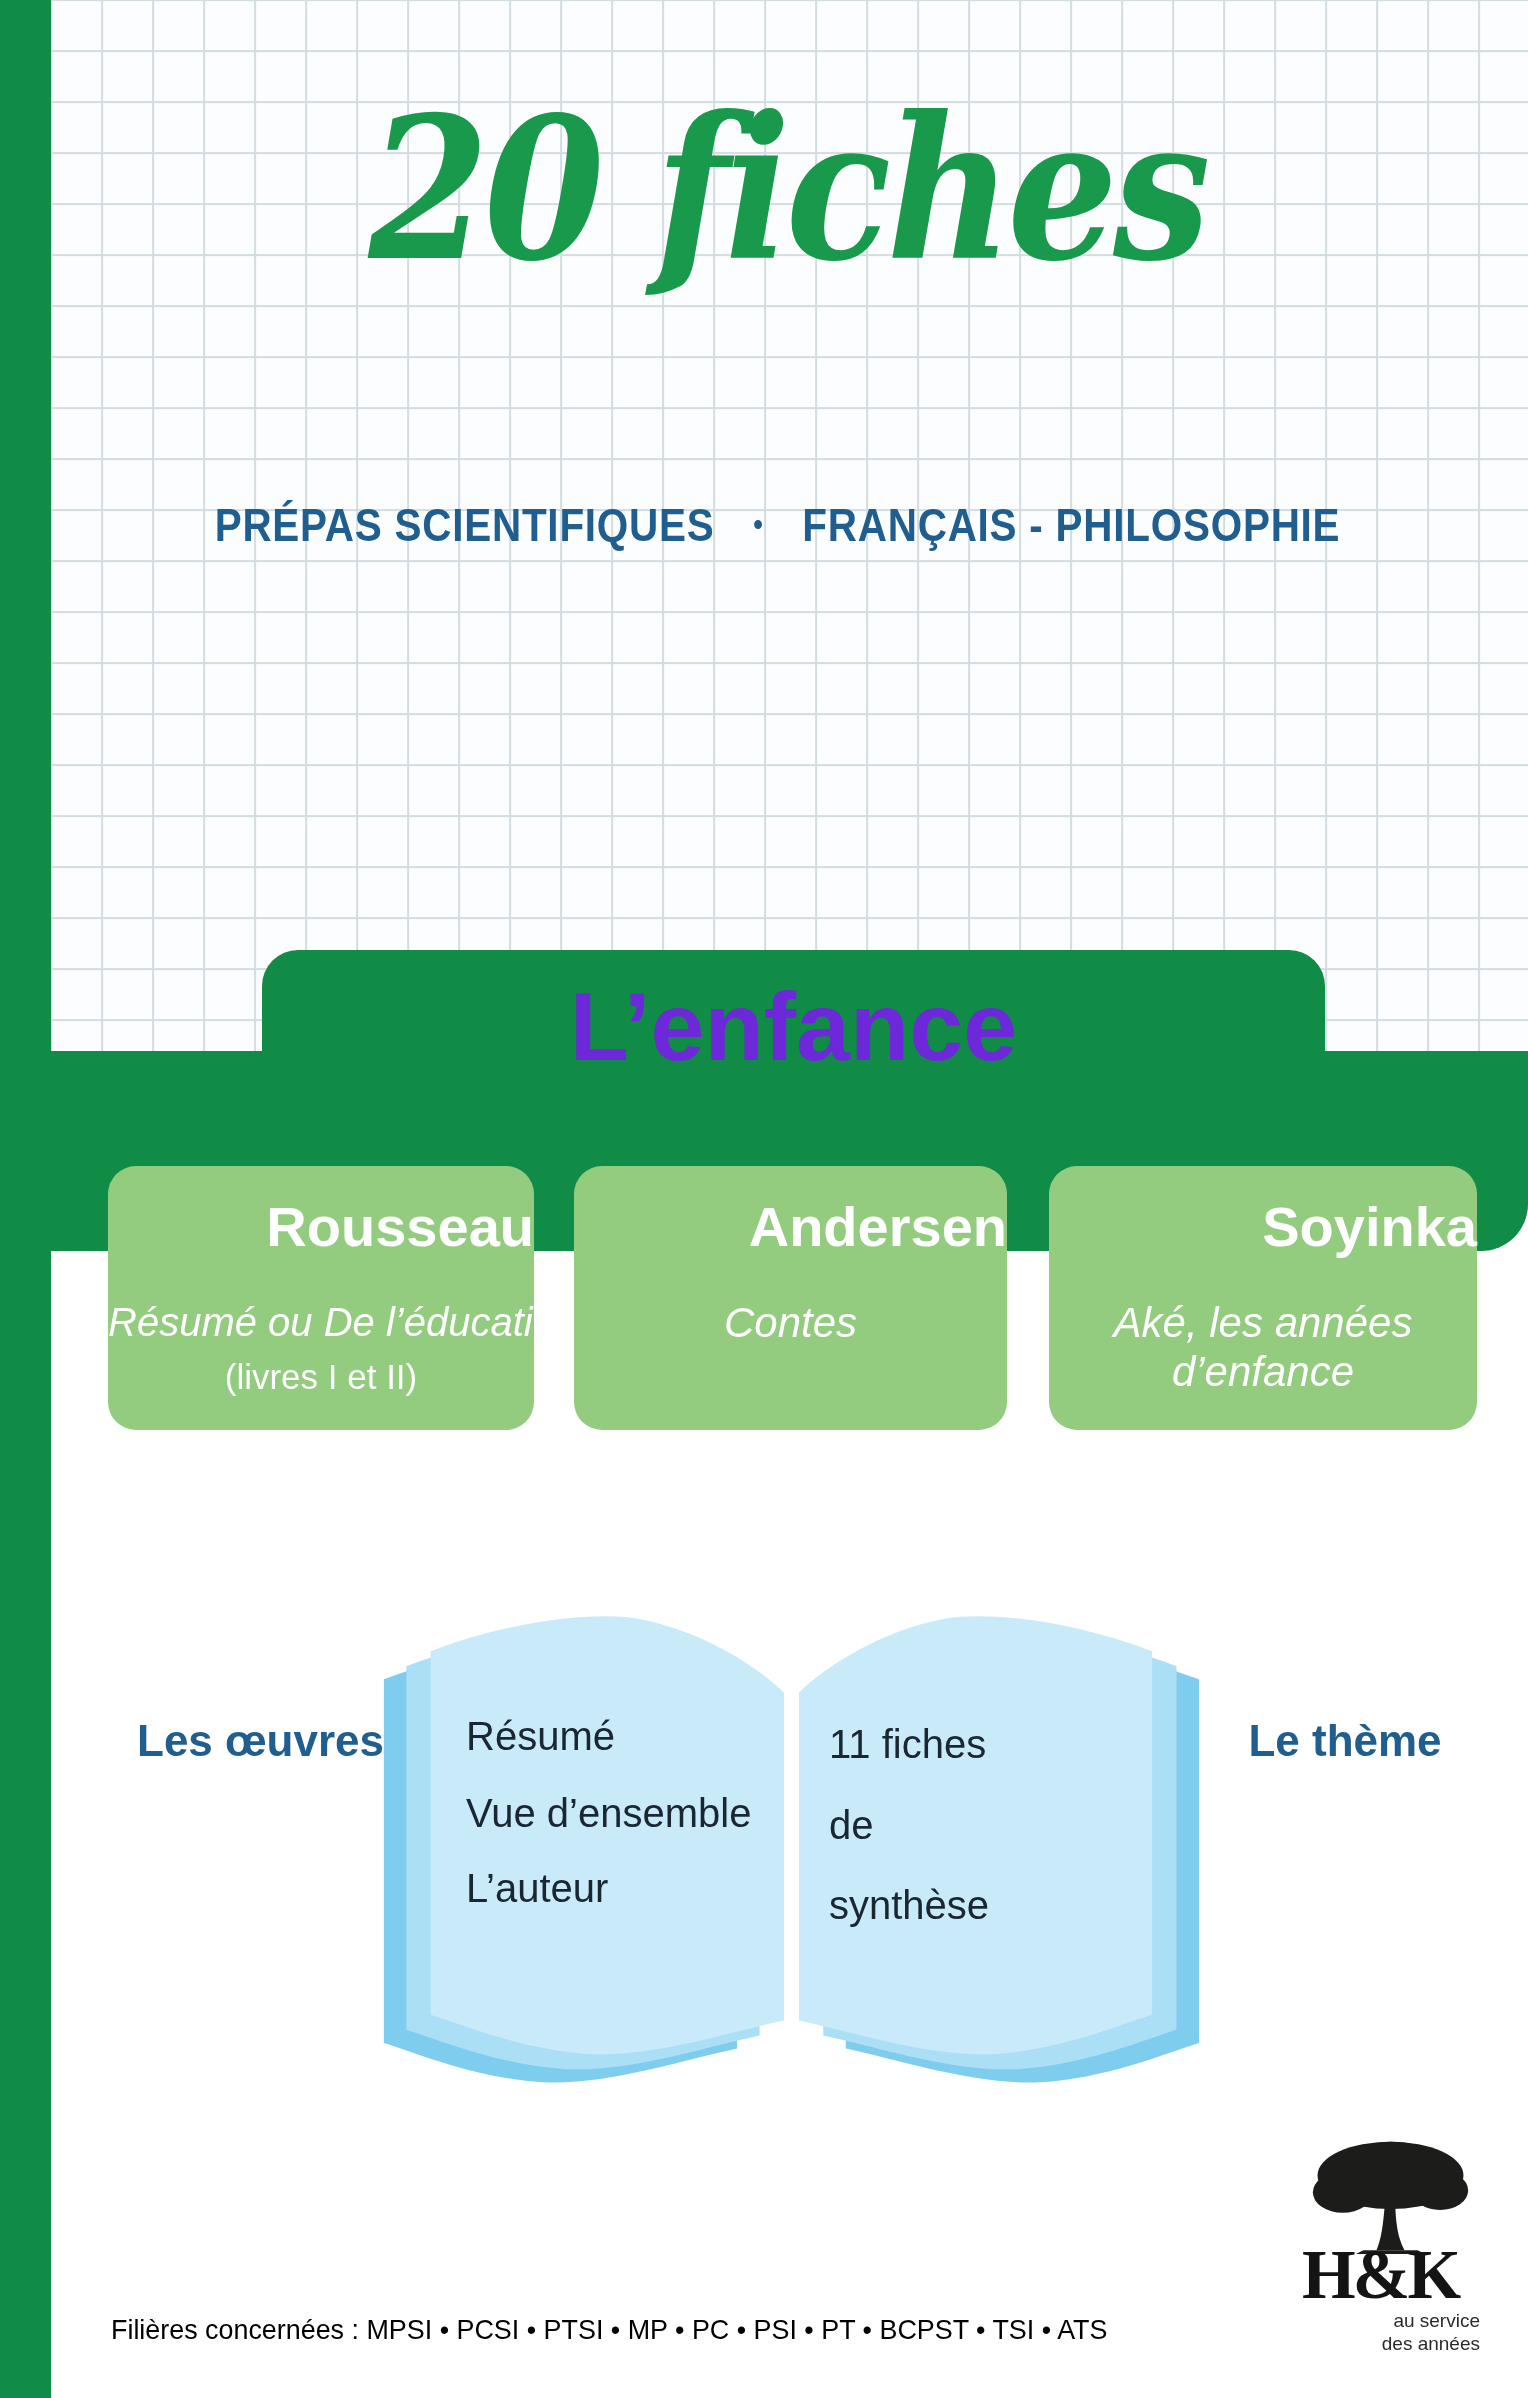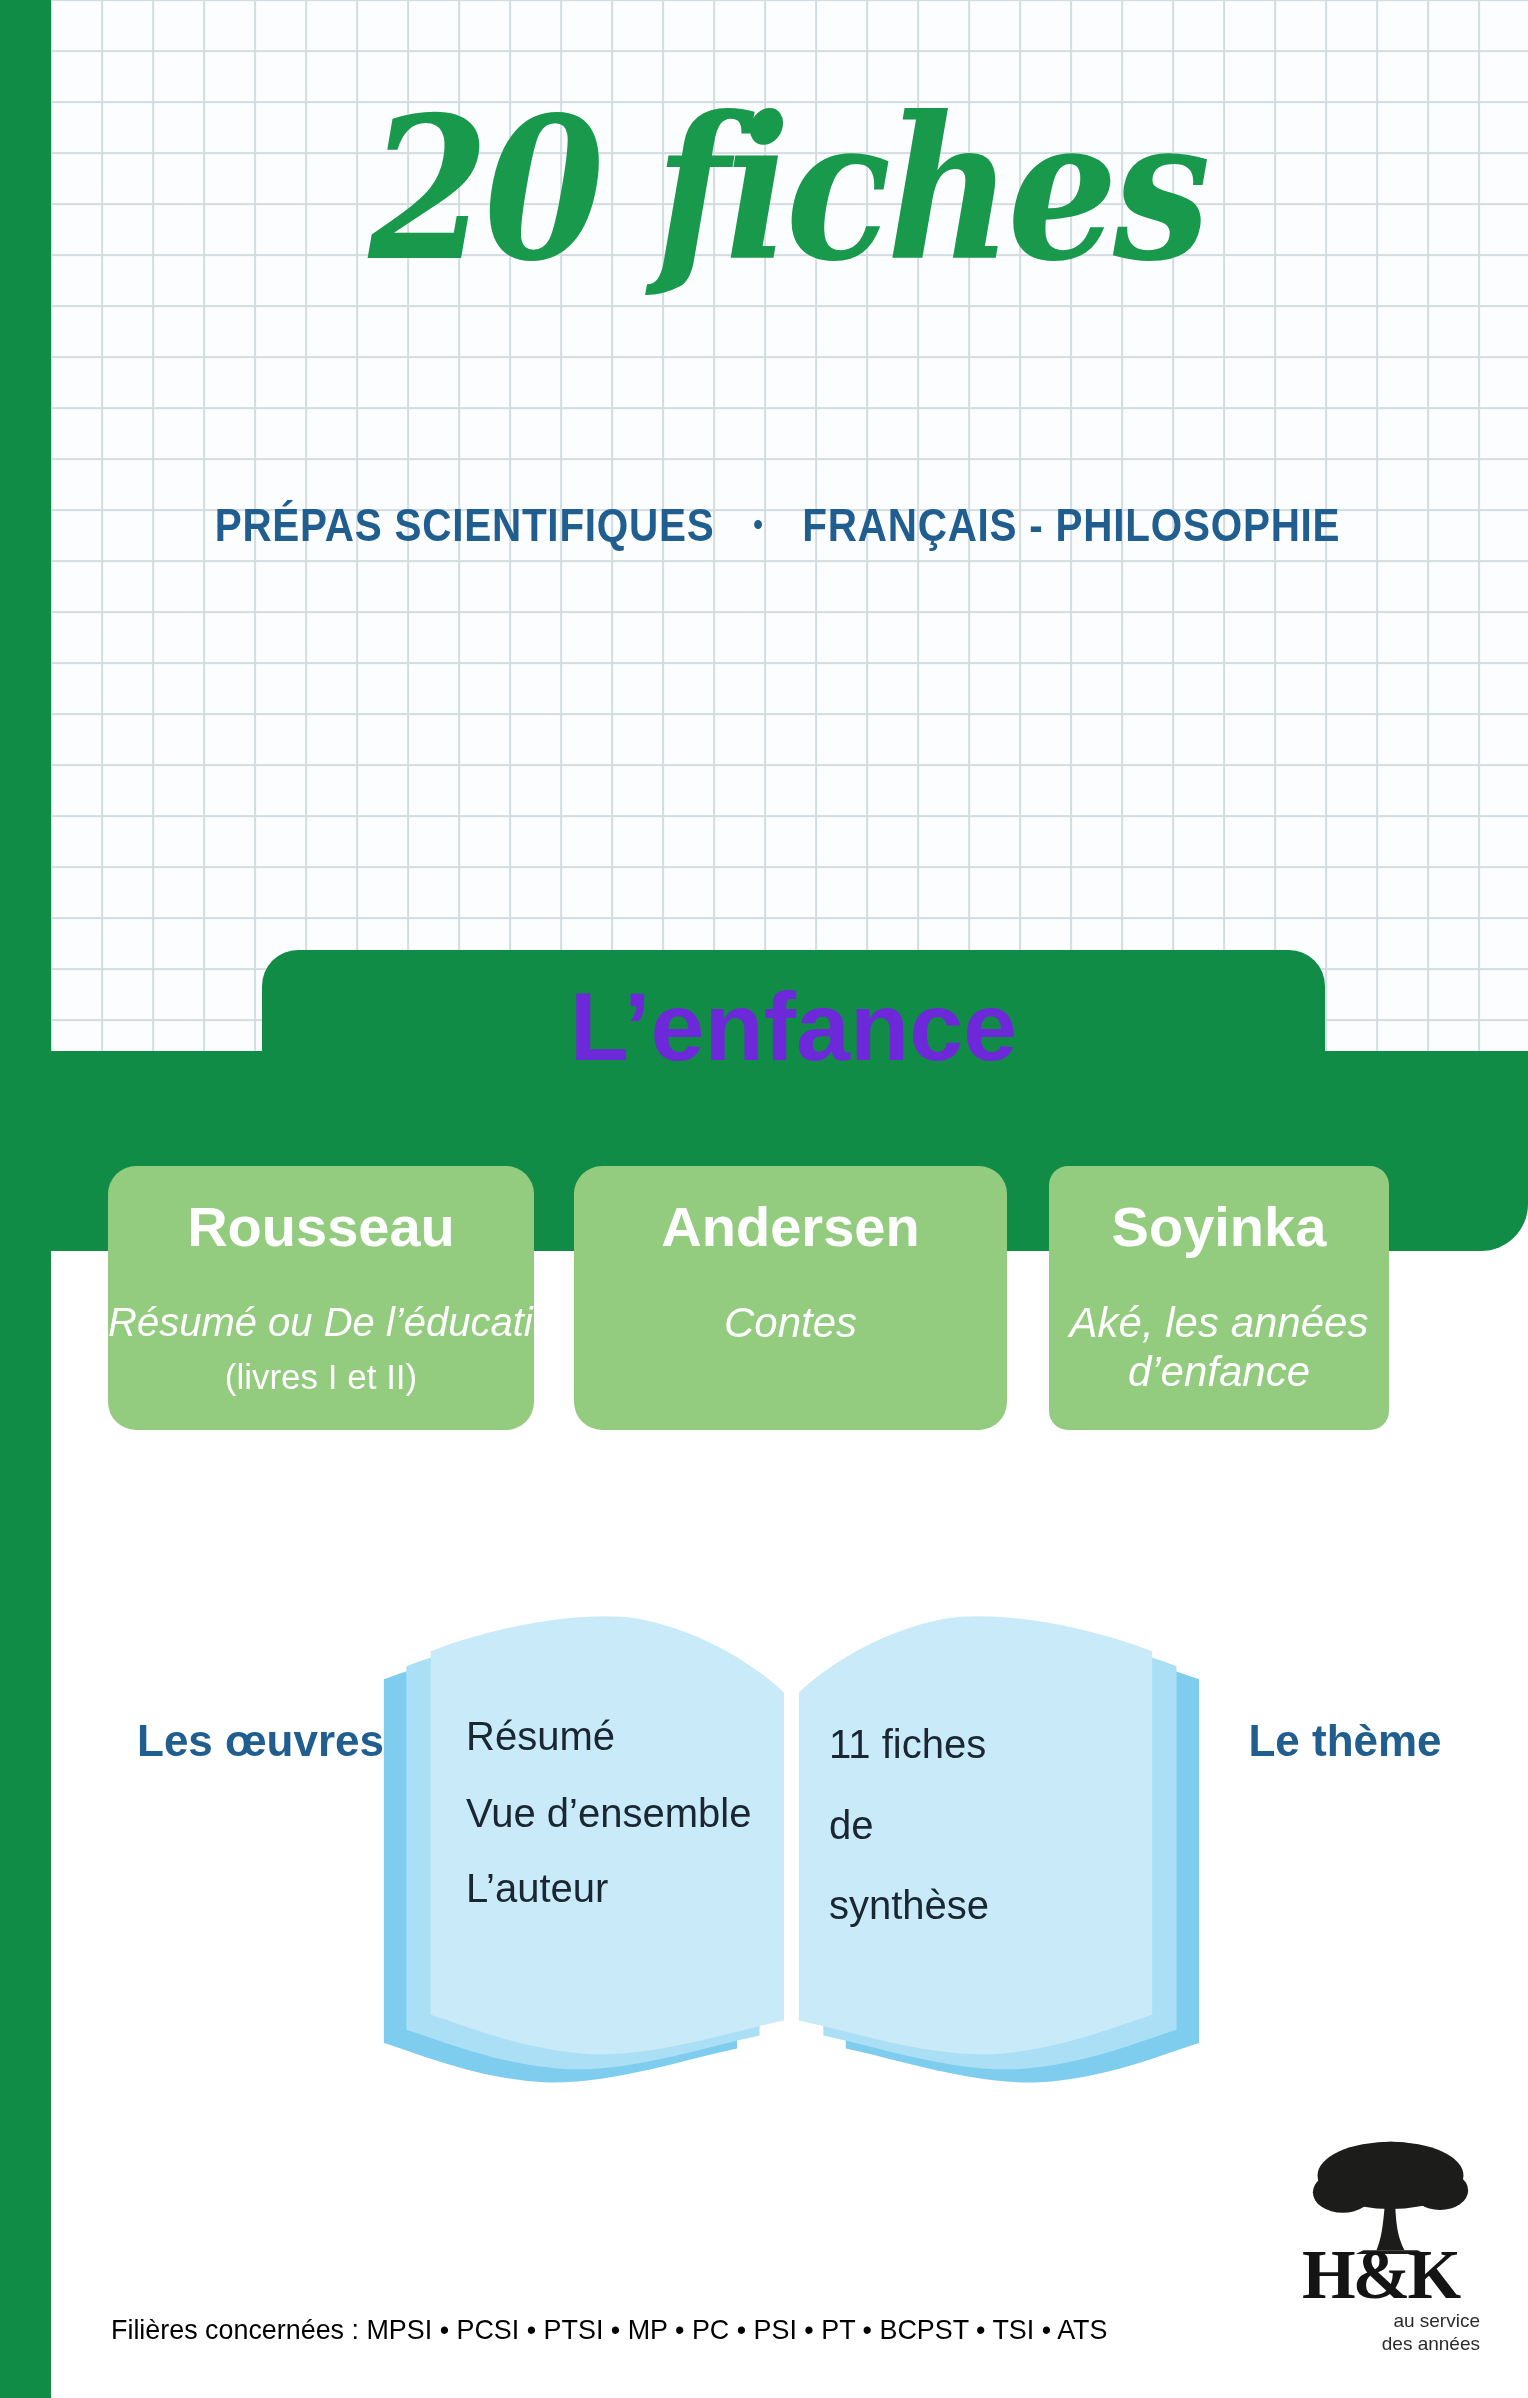"Rousseau" .card-author { text-align: center -> right }
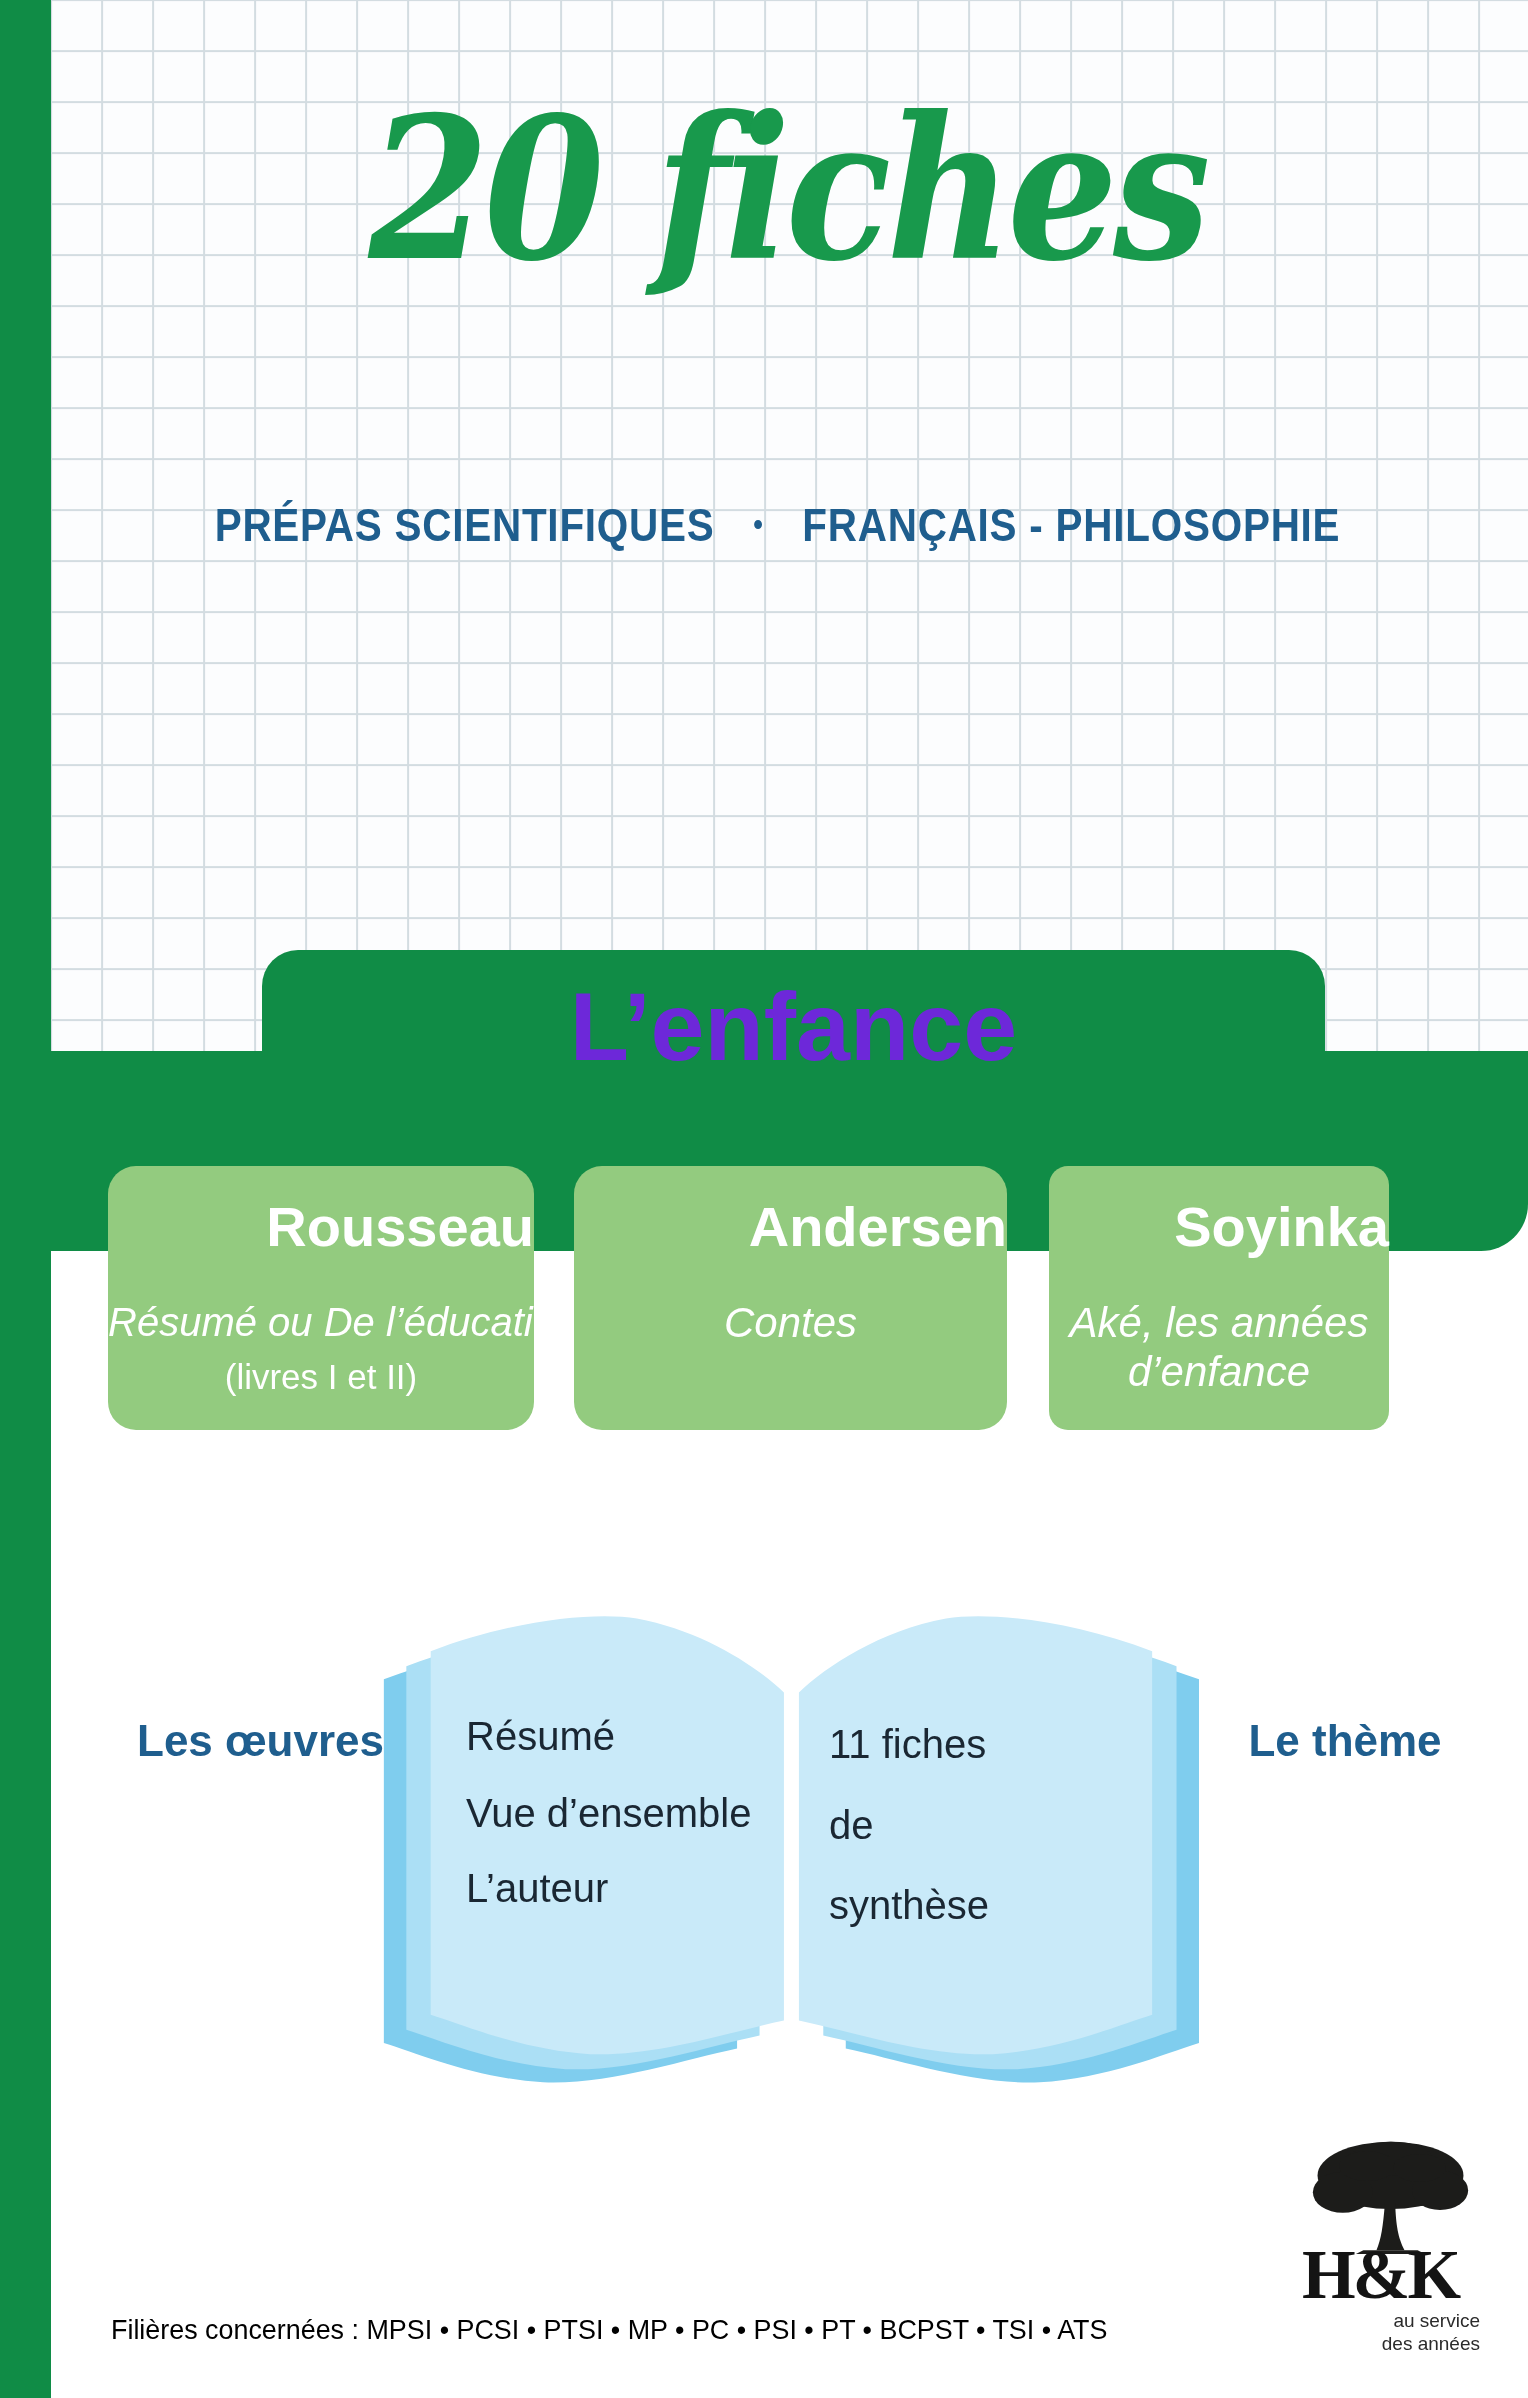"Soyinka" .card-3 { border-radius: 19px -> none; width: 340px -> 428px }
